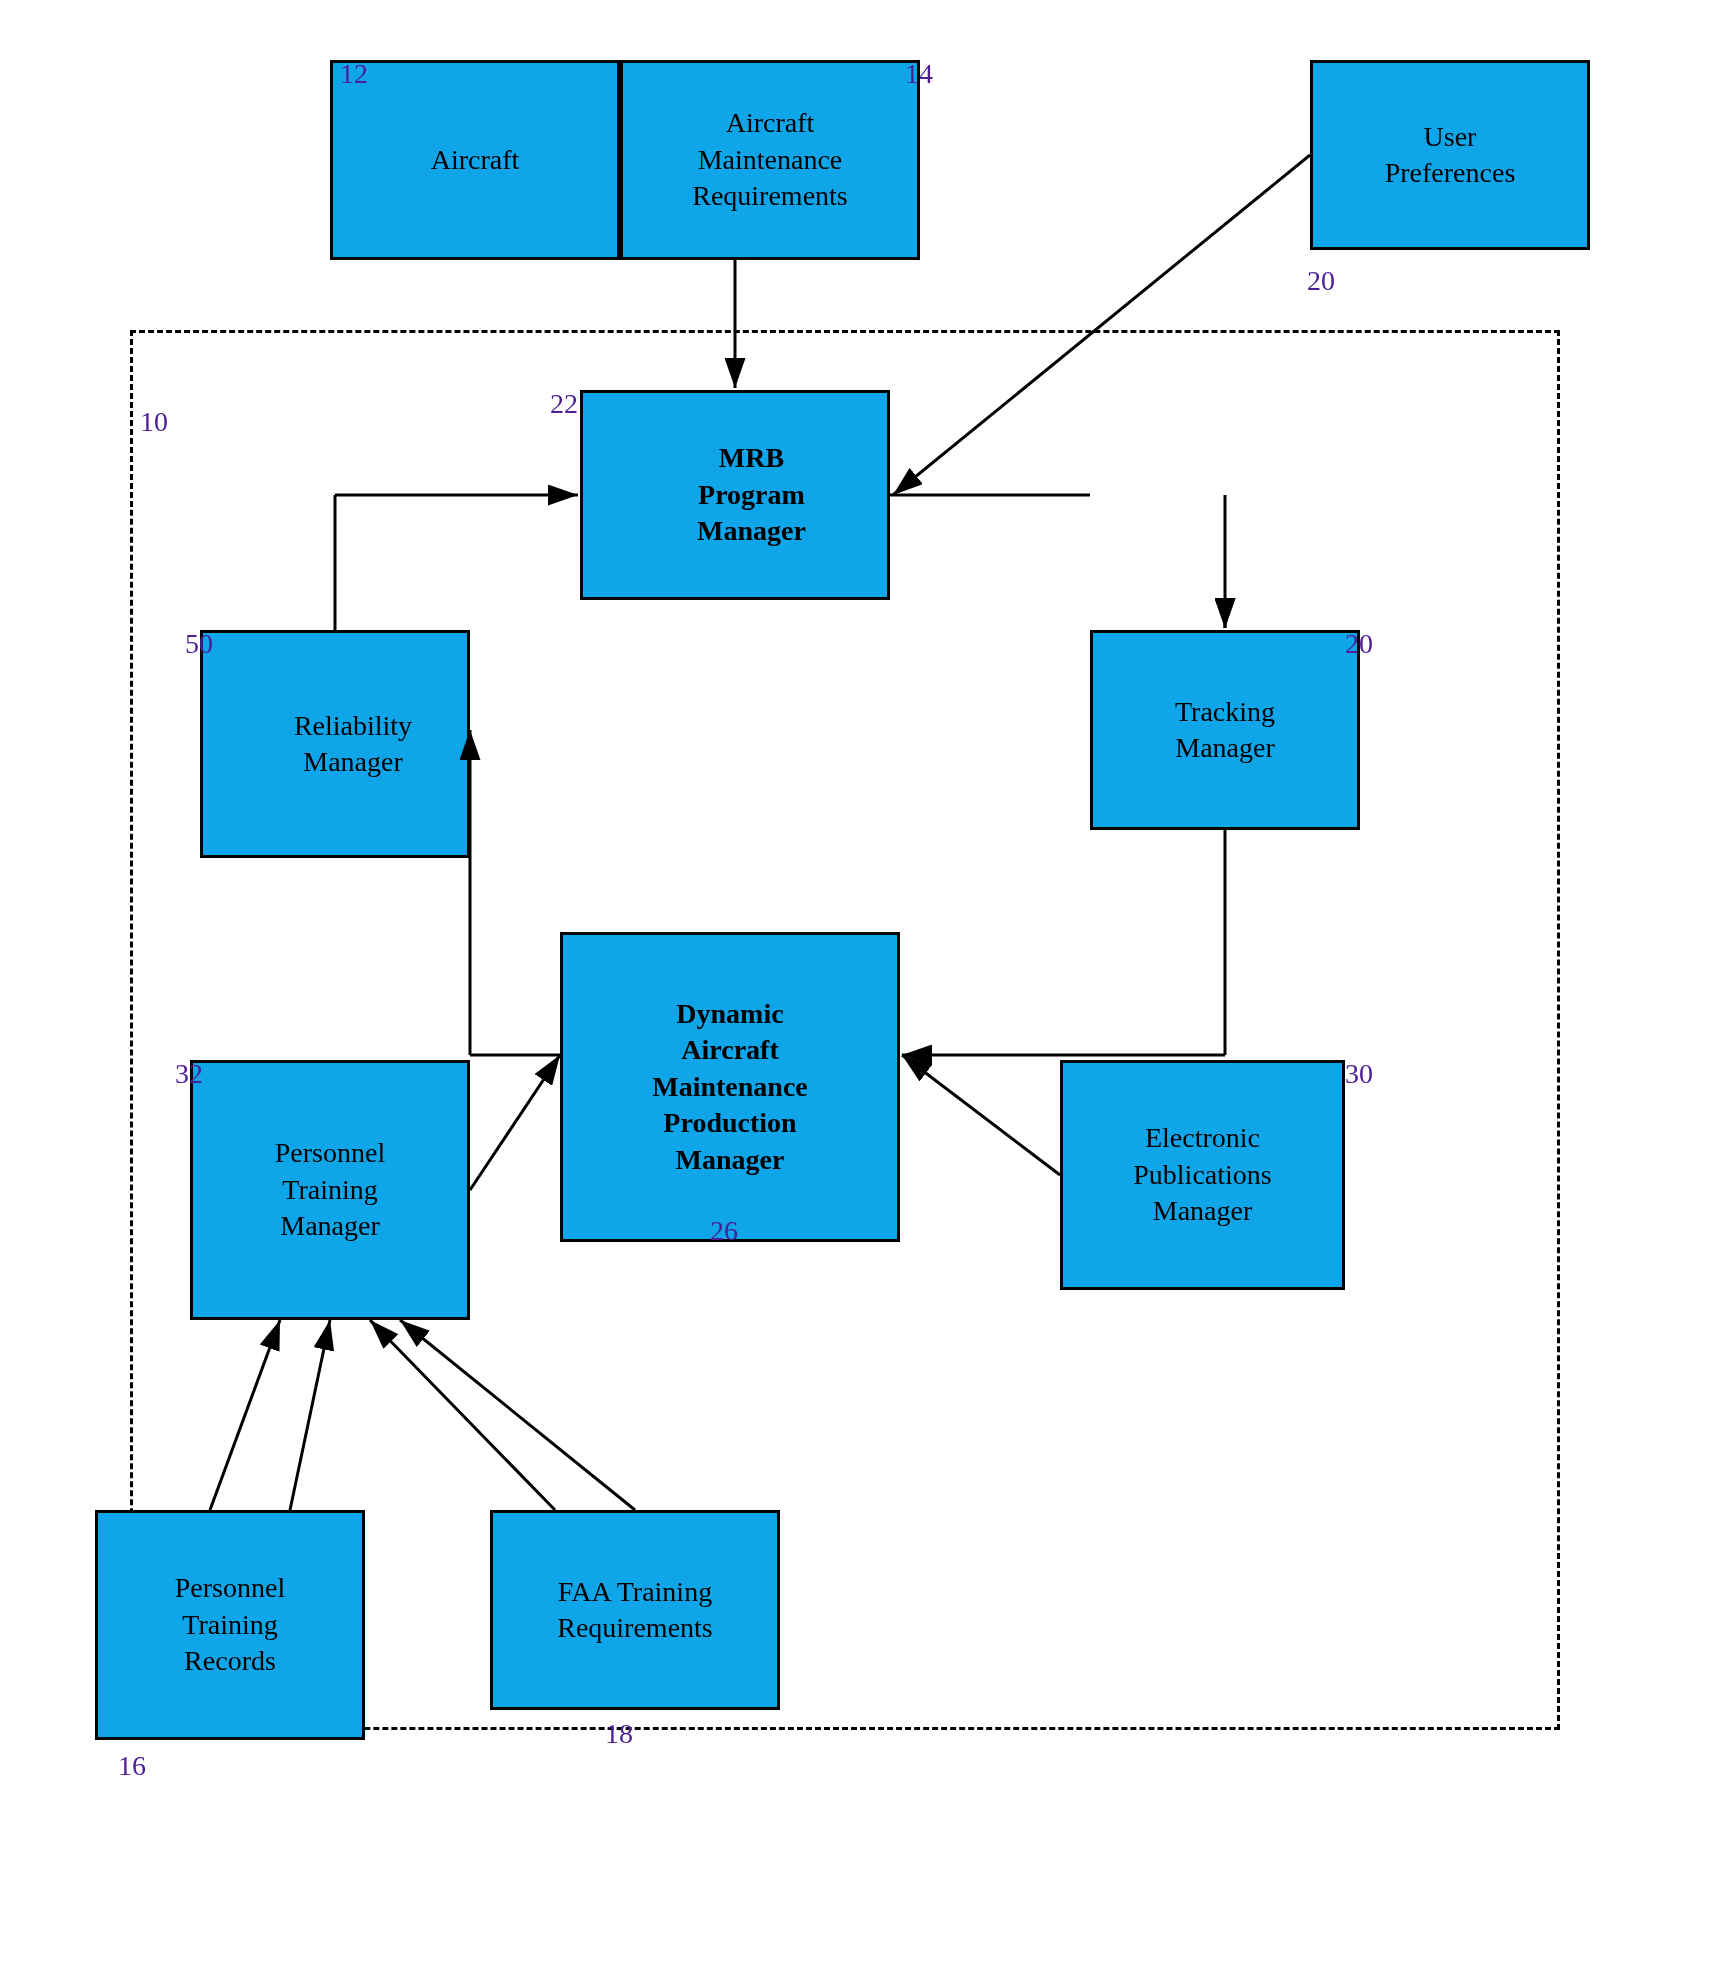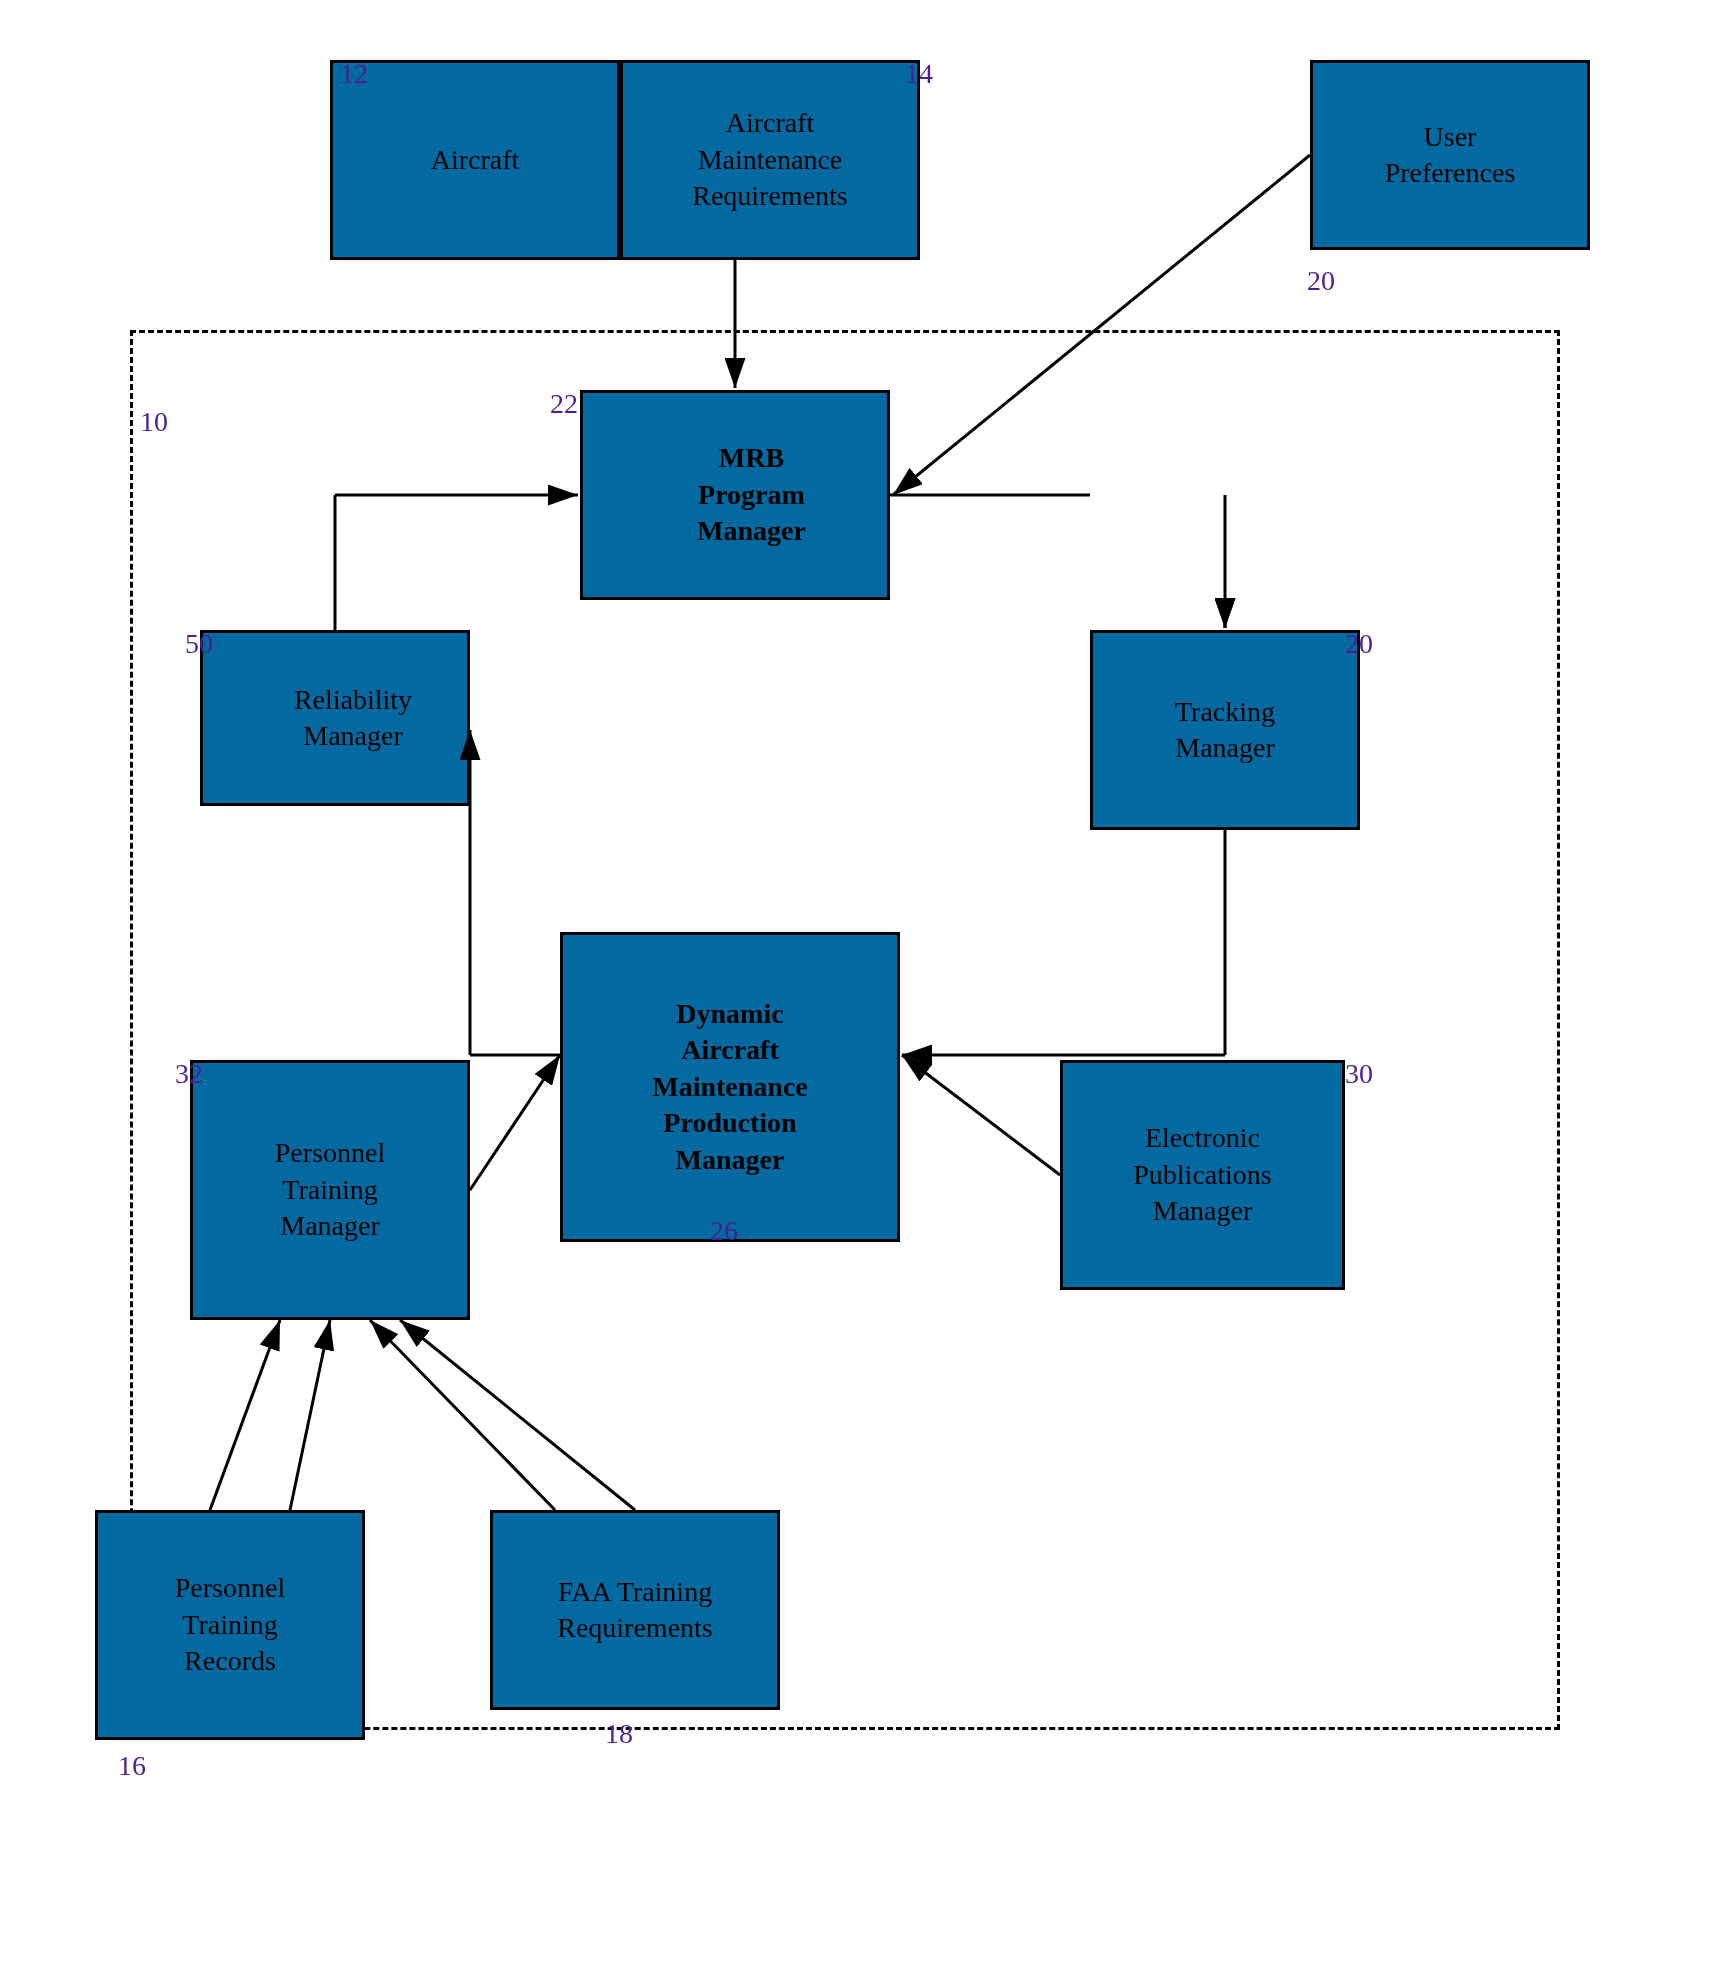"Aircraft" .box { background: #0369a1 -> #0ea5e9 }
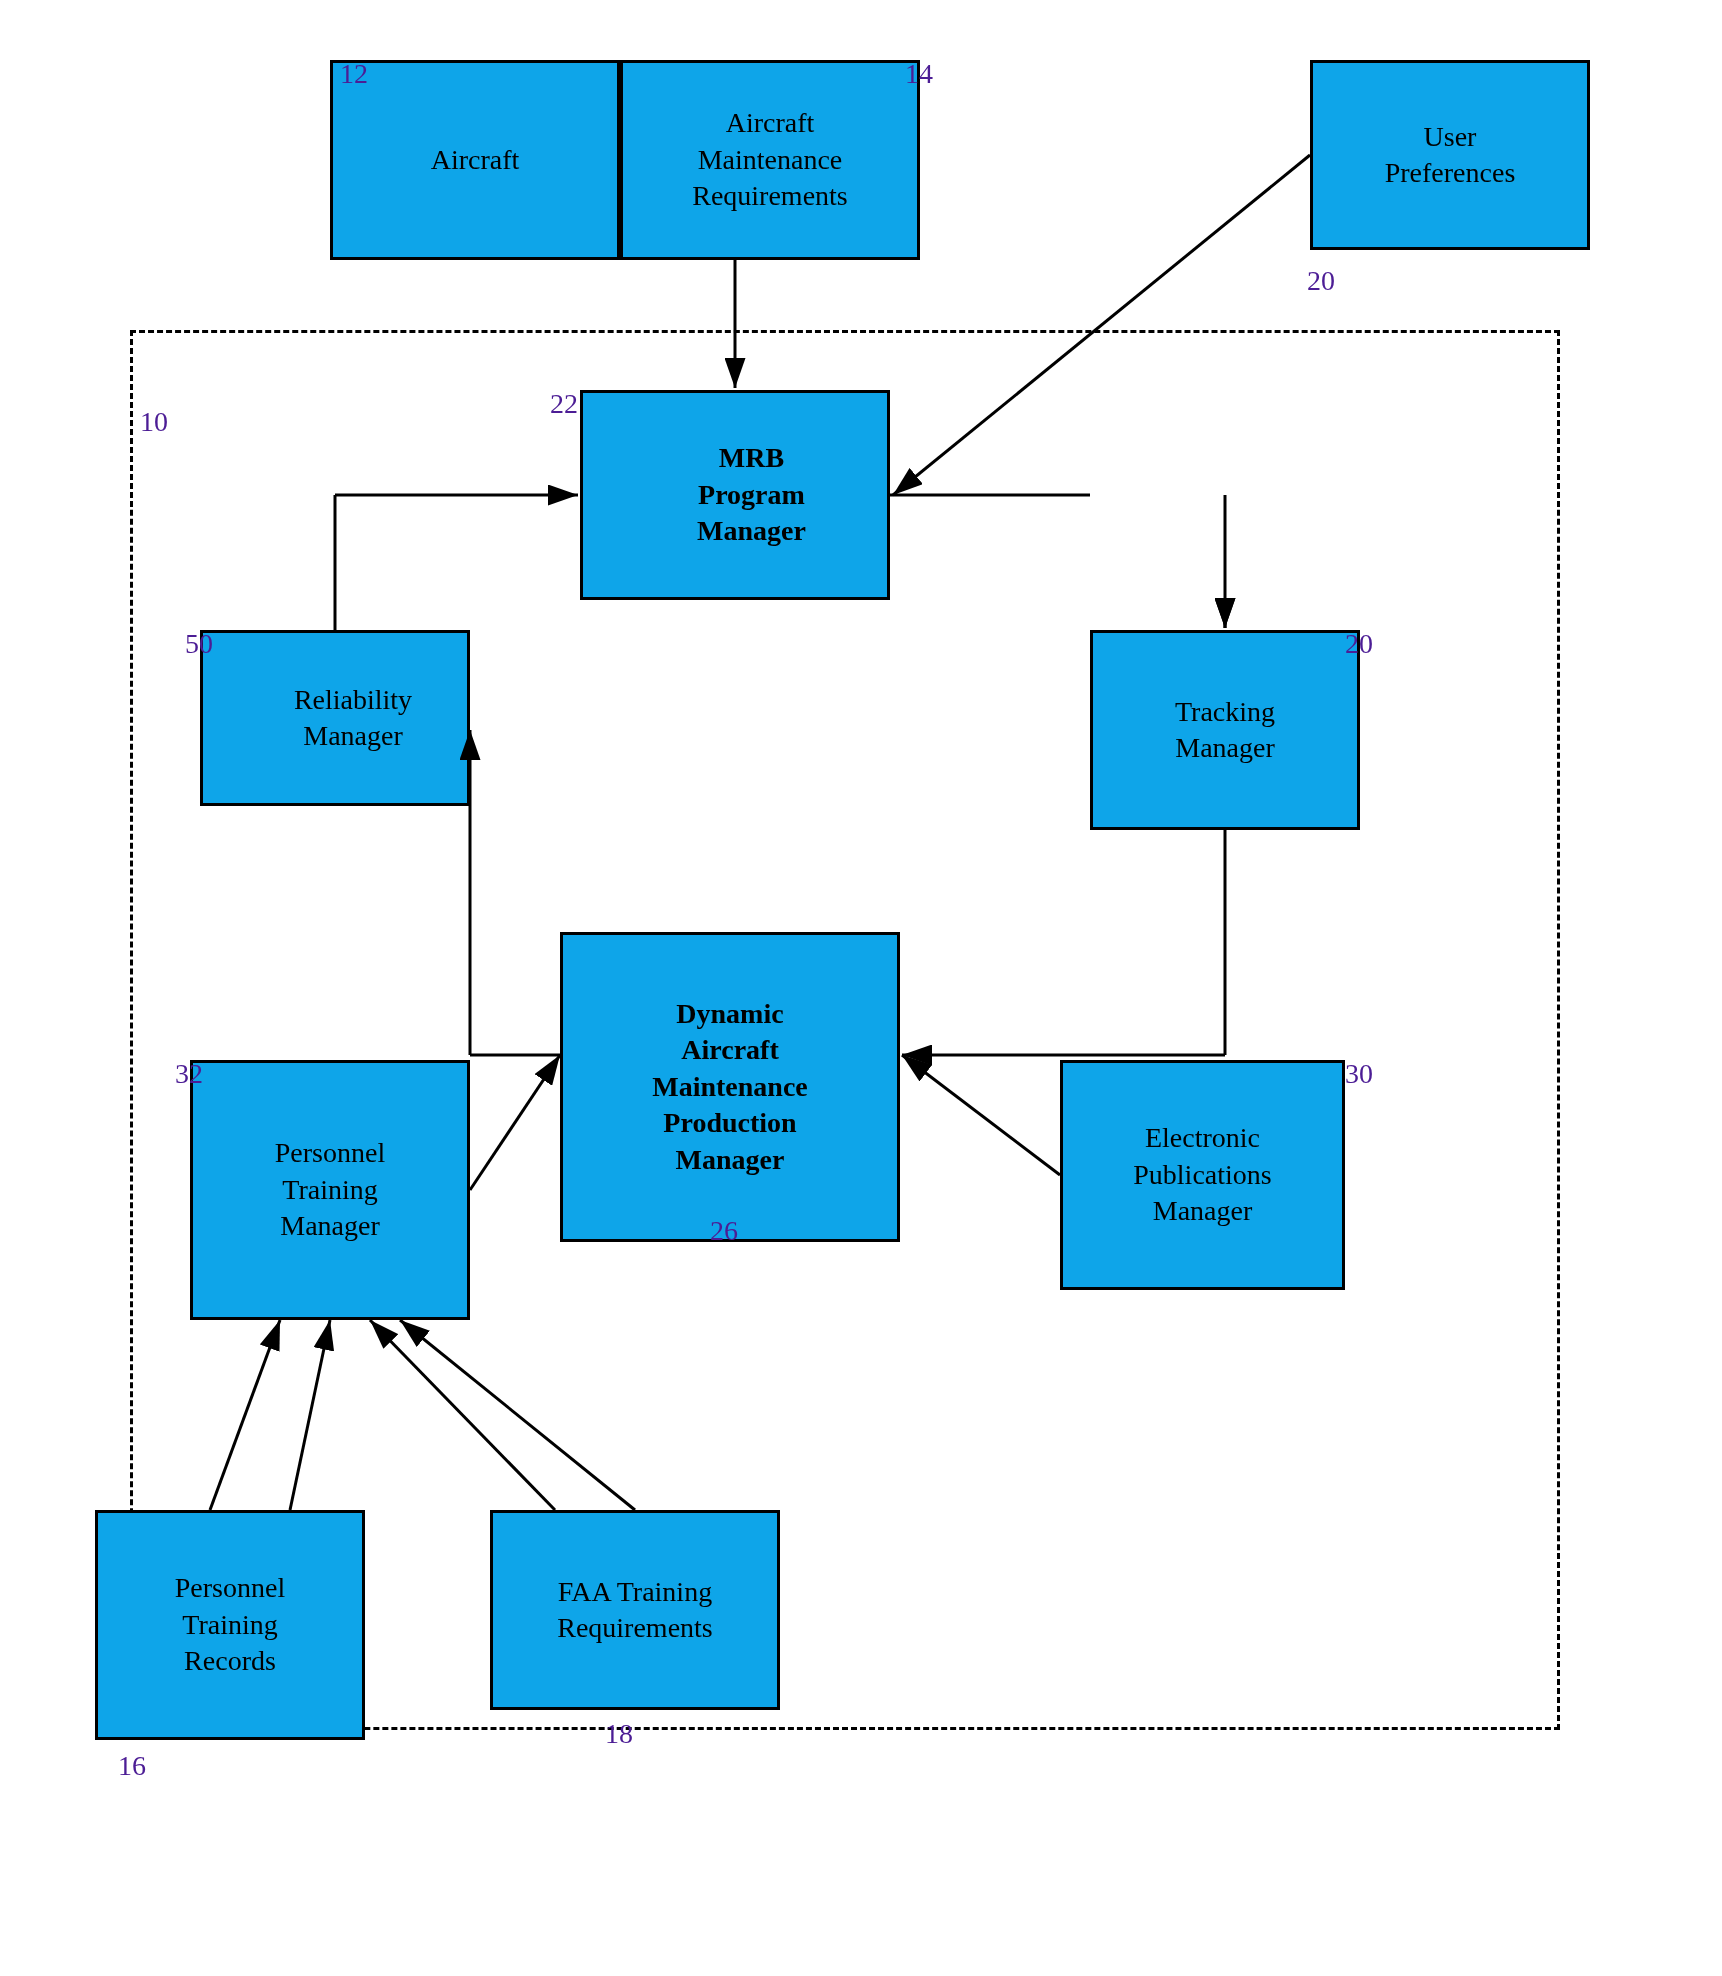"Reliability" div.box { height: 176px -> 228px }
